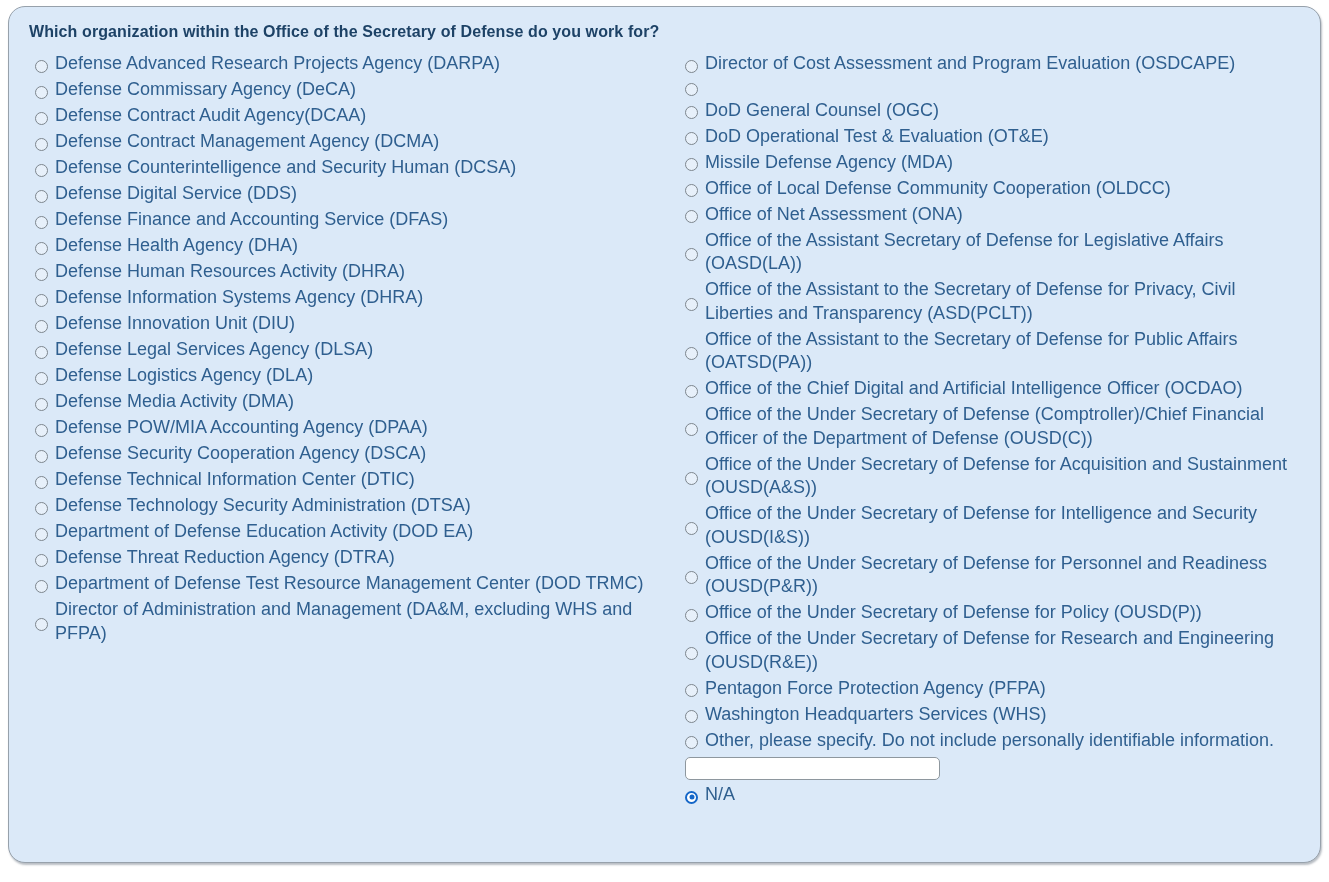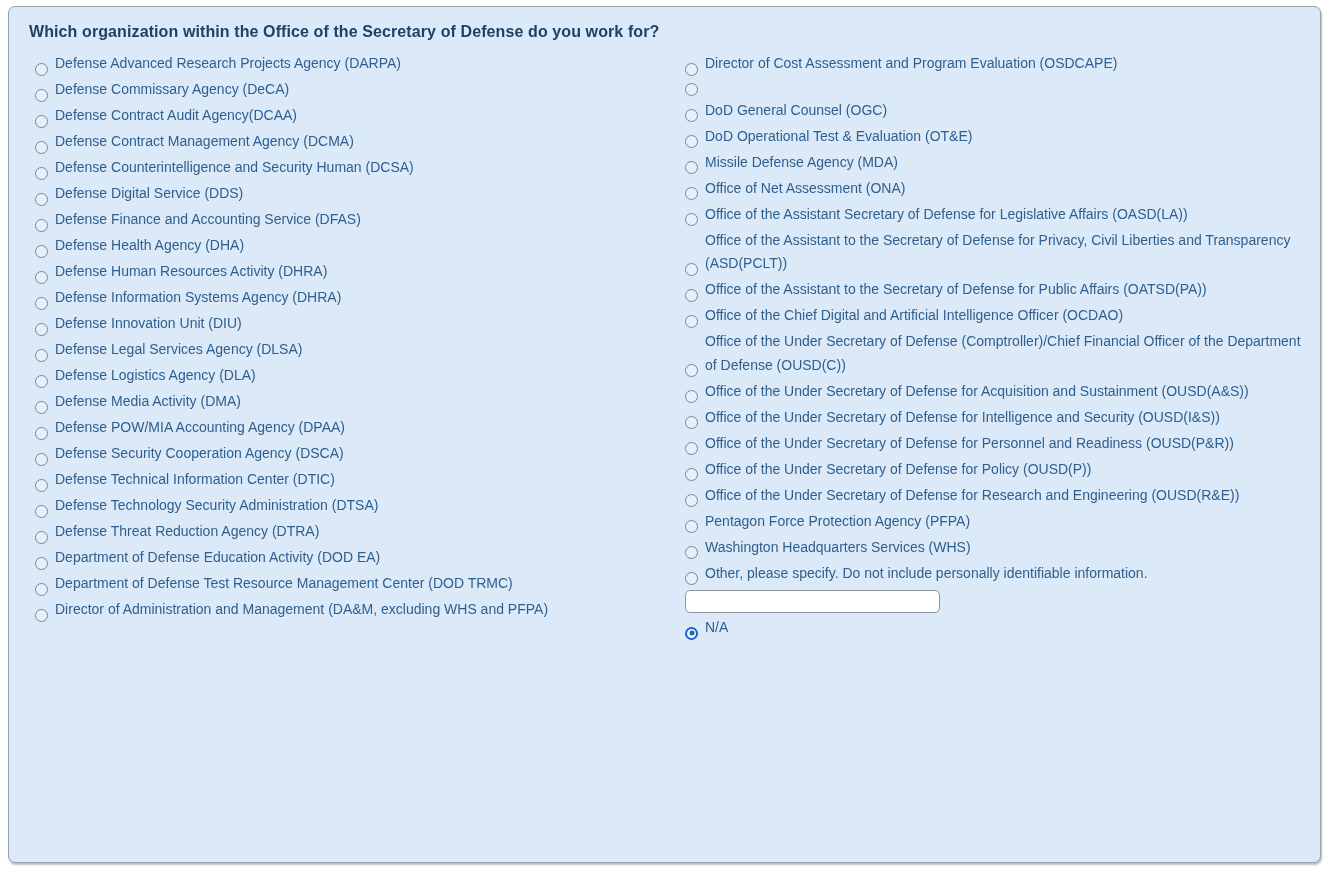"Which organization within the Office" .panel { border-radius: 7px -> 17px }
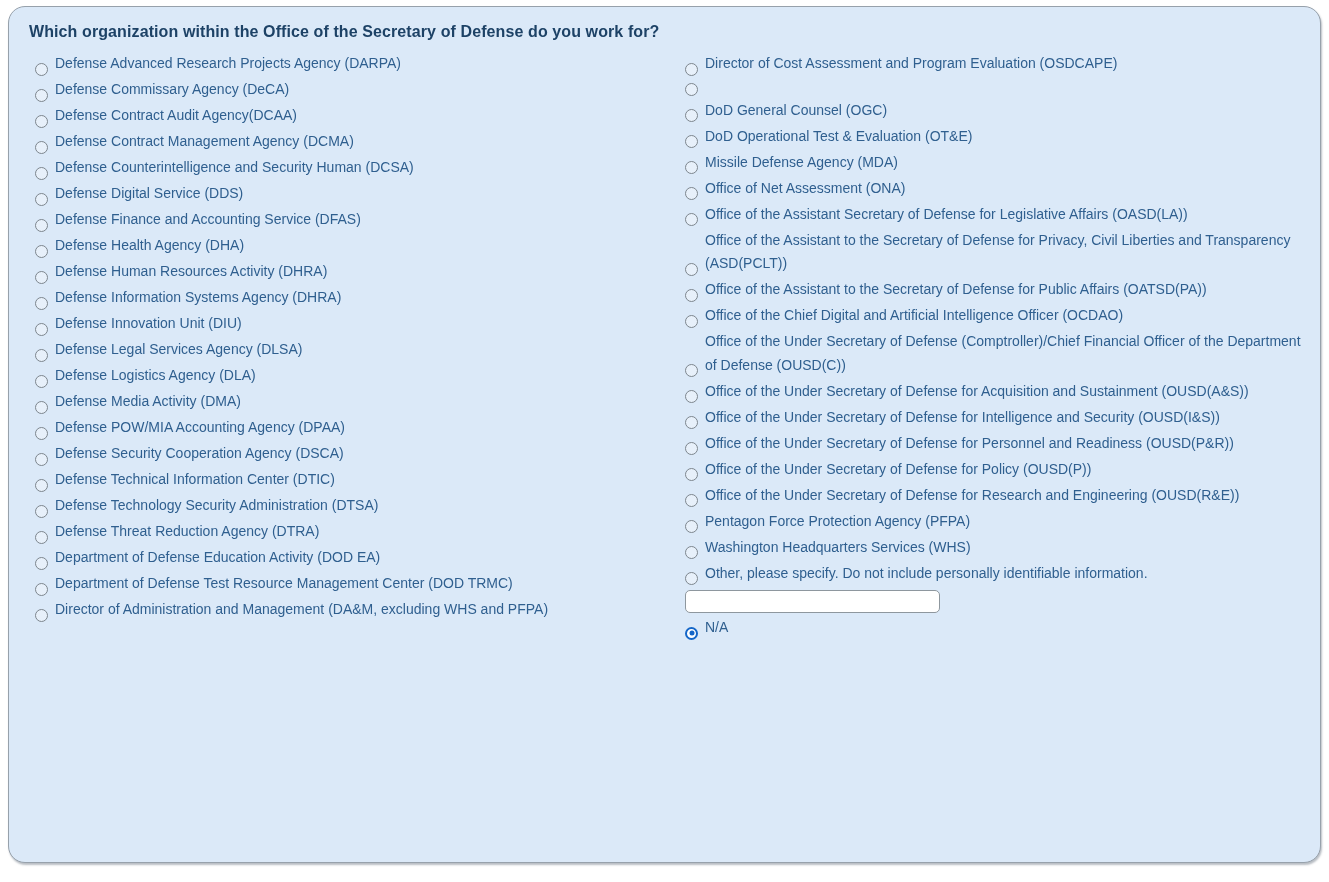"Defense Advanced Research Projects" .option { align-items: flex-end -> center; font-size: 14px -> 18px }
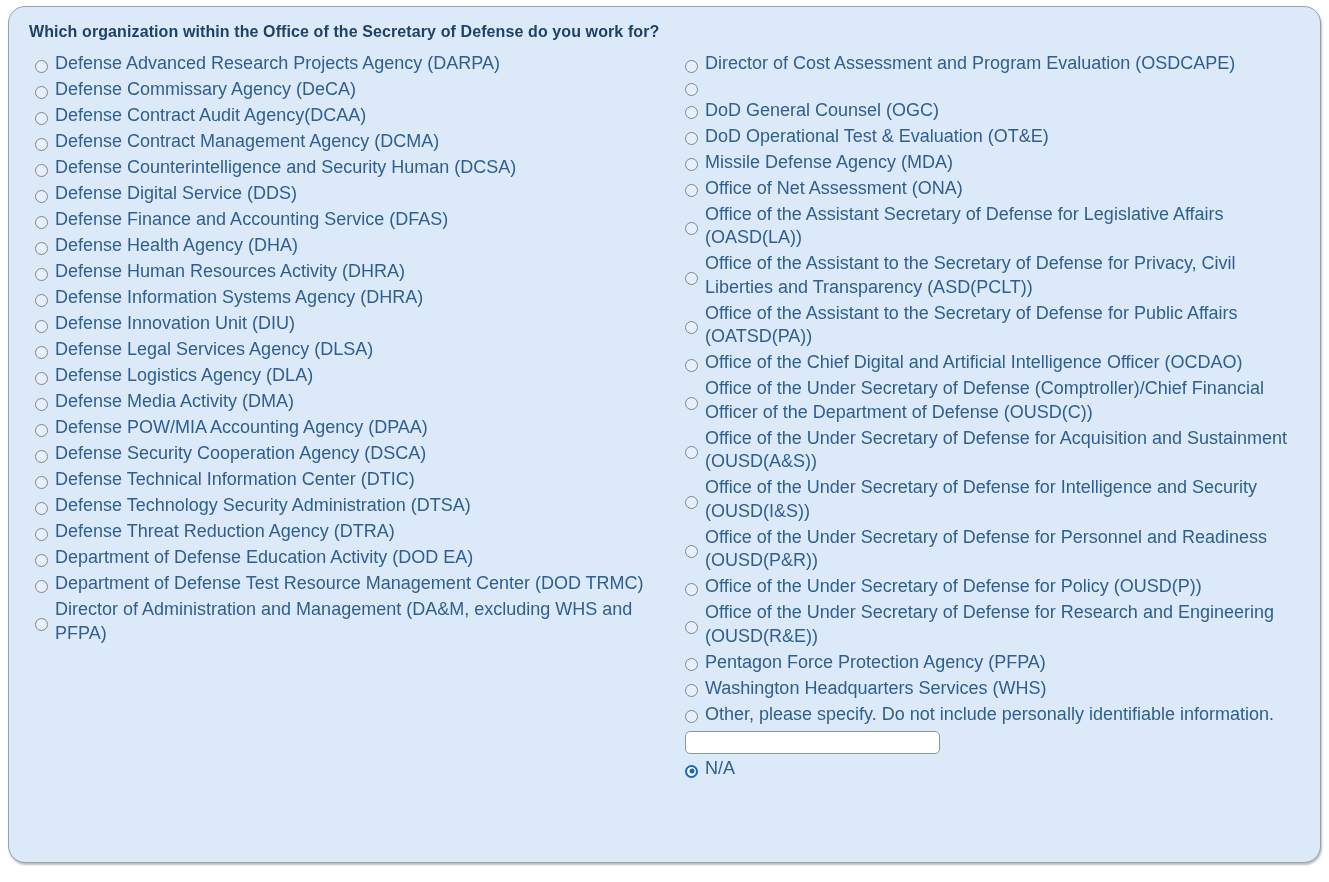"Office of Local Defense Community" label.option { html: none -> <label> <span></span> <span>Office of Local Defense Community Cooperation (OLDCC)</span> </label> }
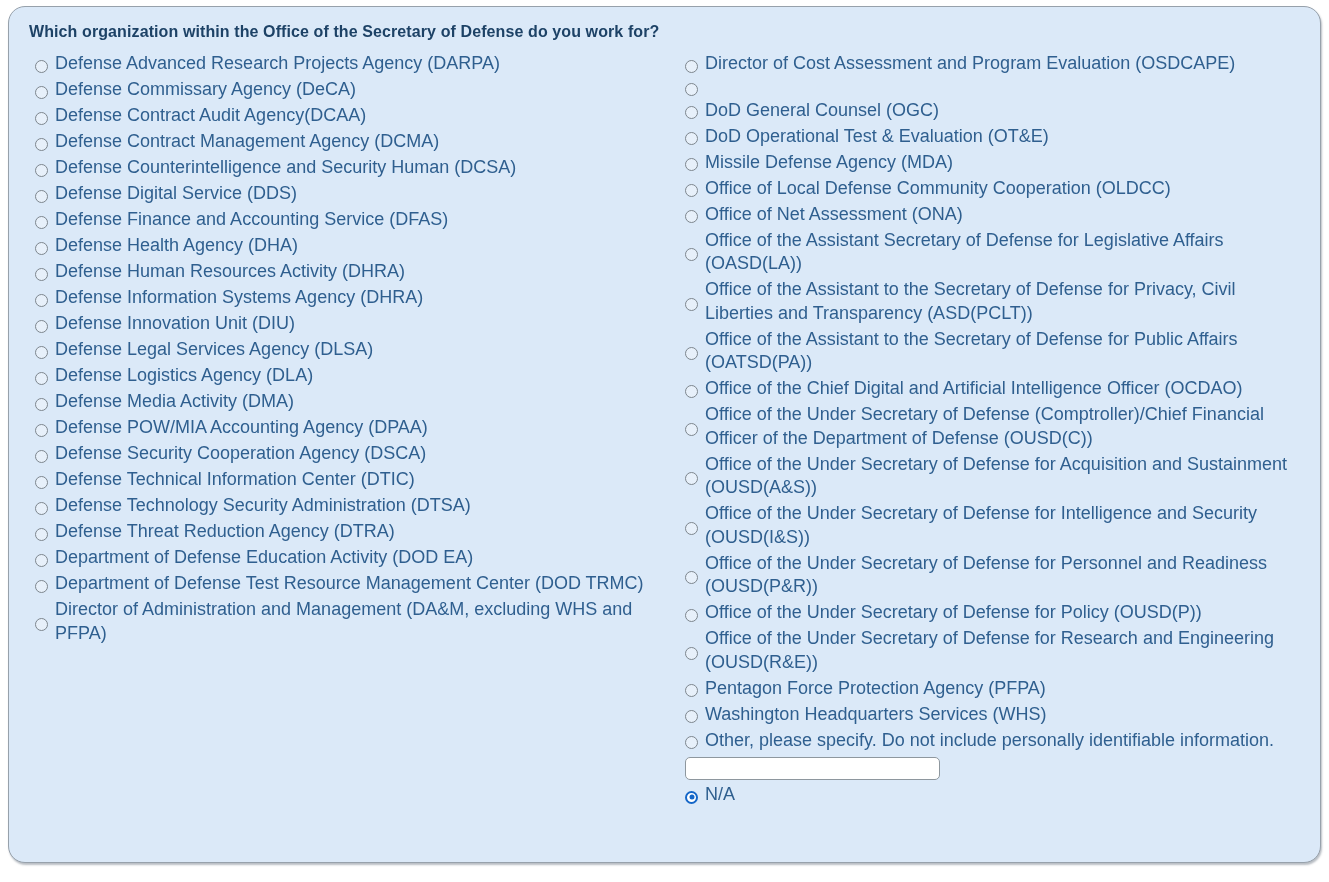"Defense Threat Reduction Agency (DTRA)" label.option { order: before "Department of Defense Education Activity" -> after "Department of Defense Education Activity" }
